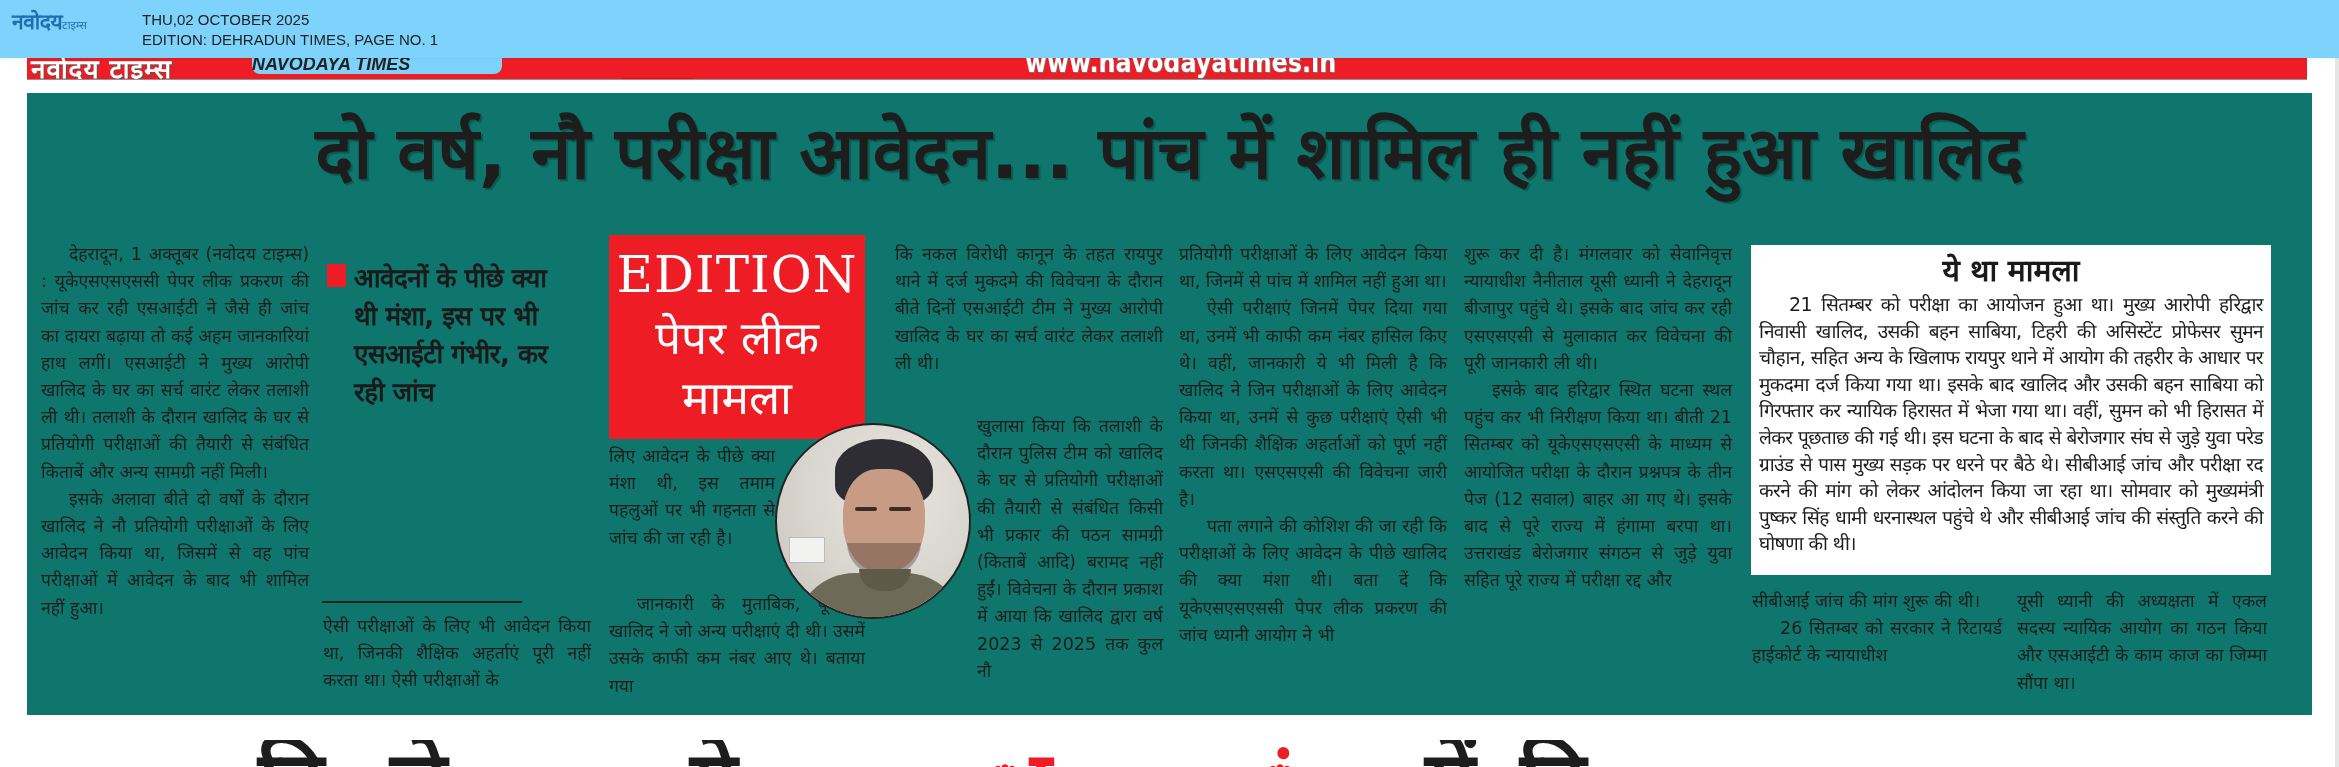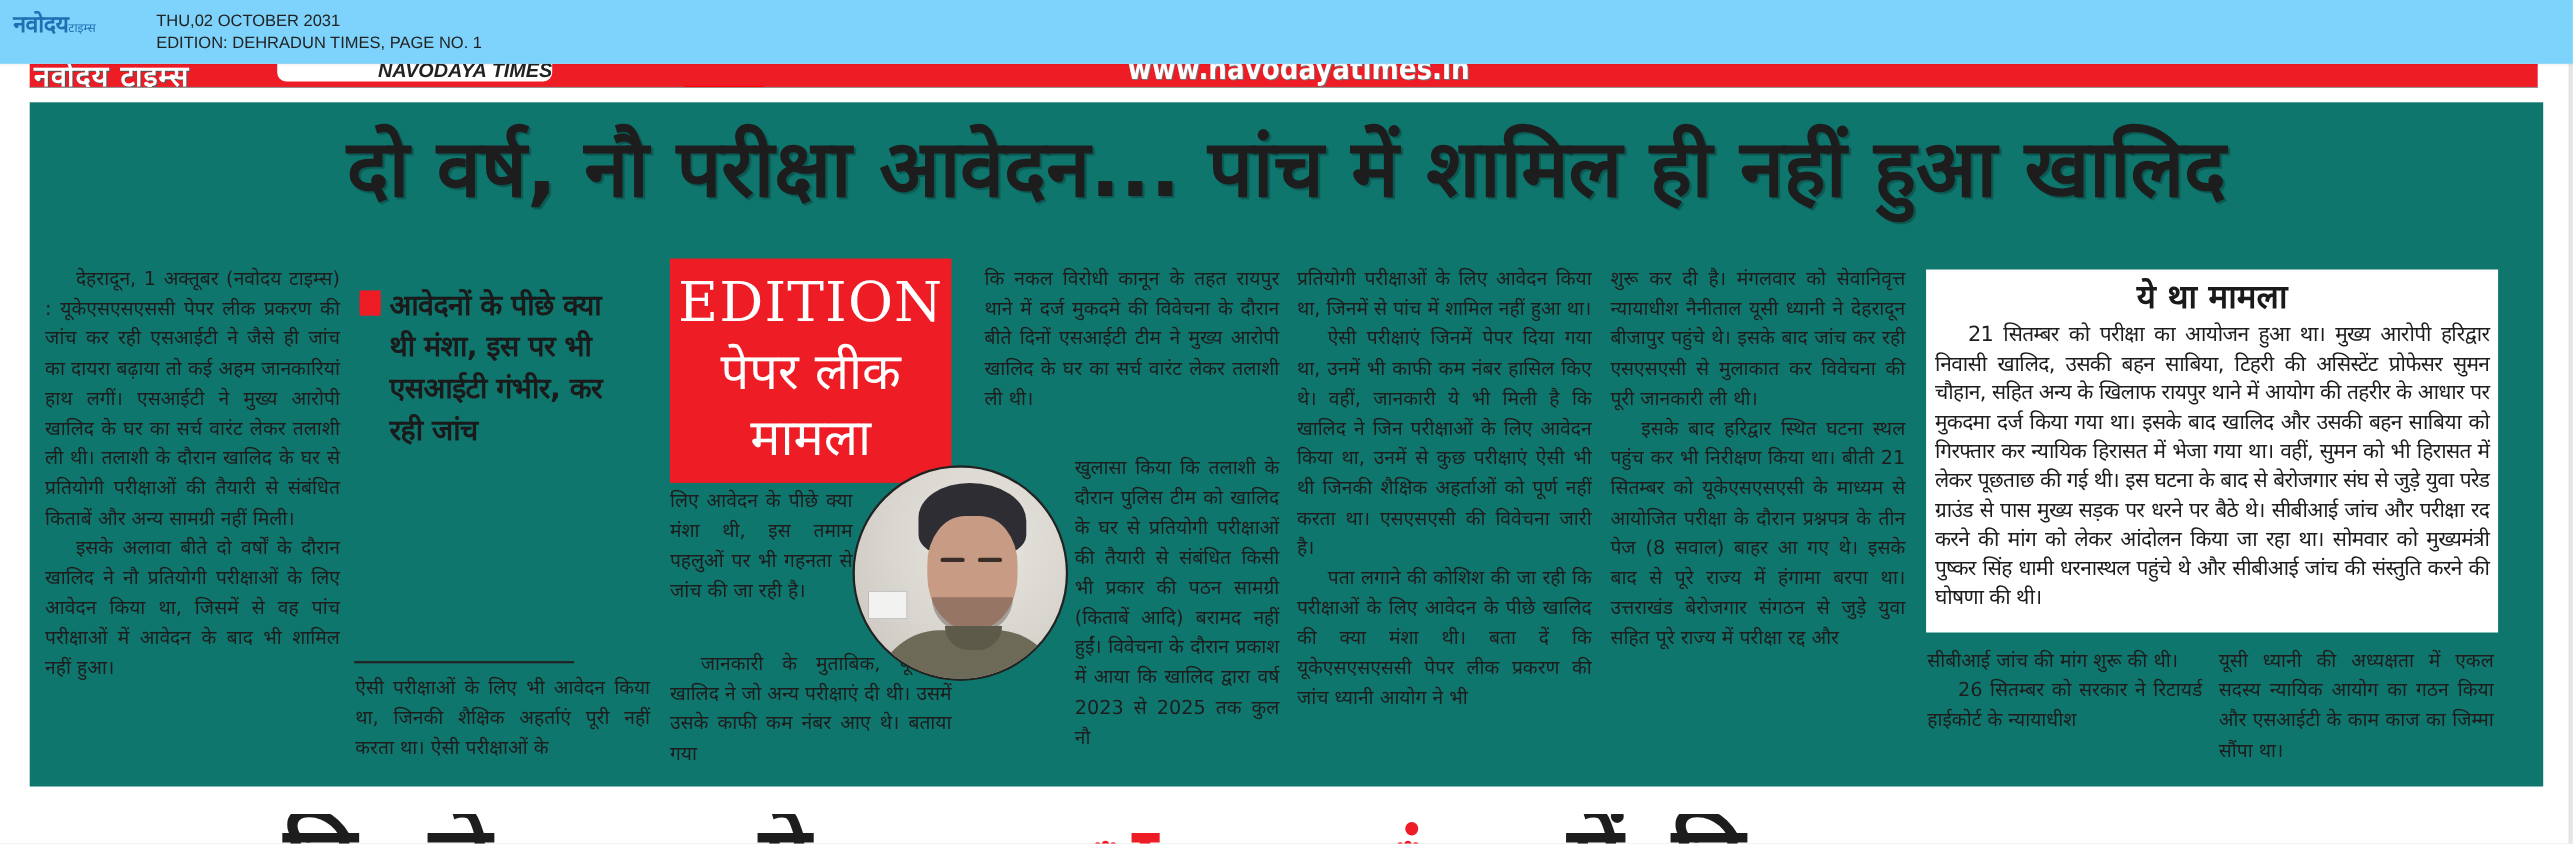"THU,02 OCTOBER 2031" div { text: 2031 -> 2025 }
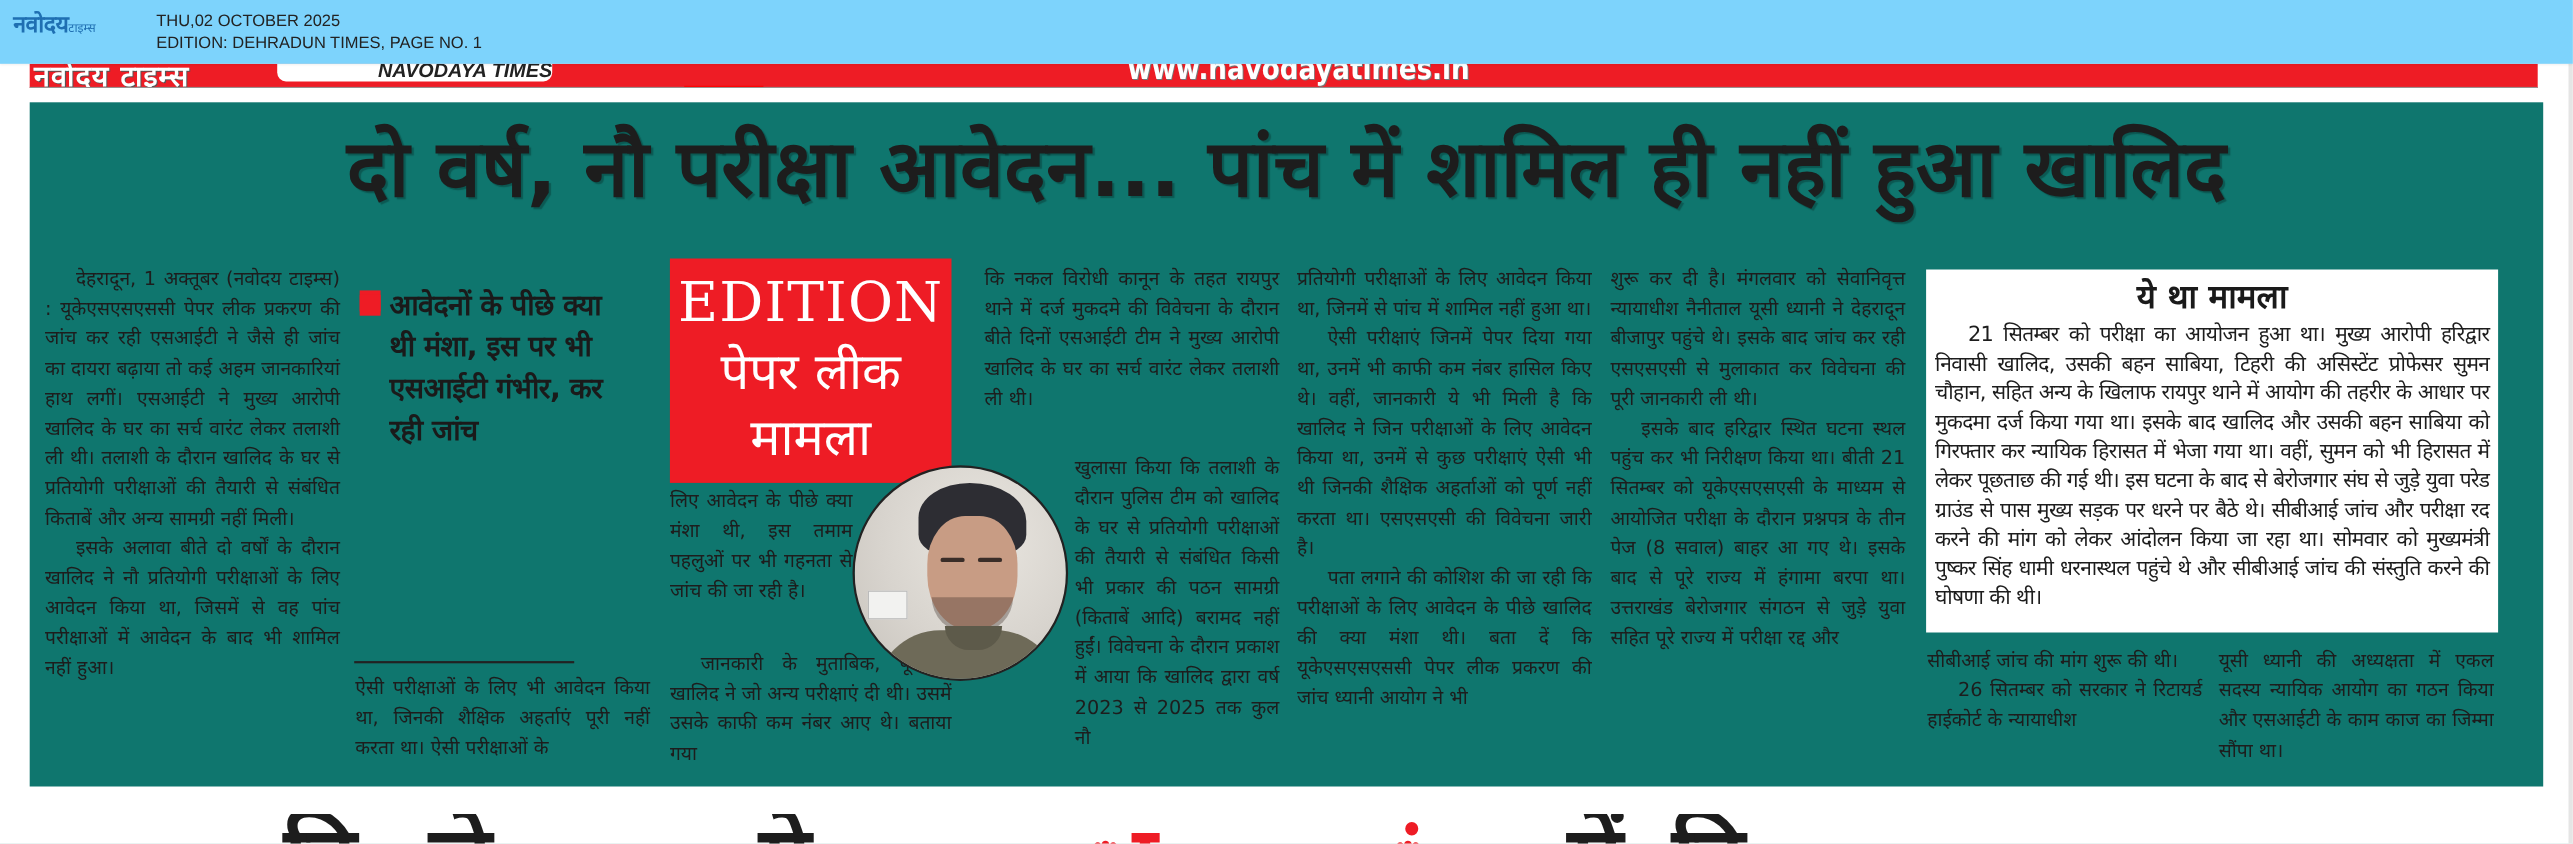"NAVODAYA TIMES" .masthead-pill { background: #ffffff -> #7dd3fc; text-align: right -> left }
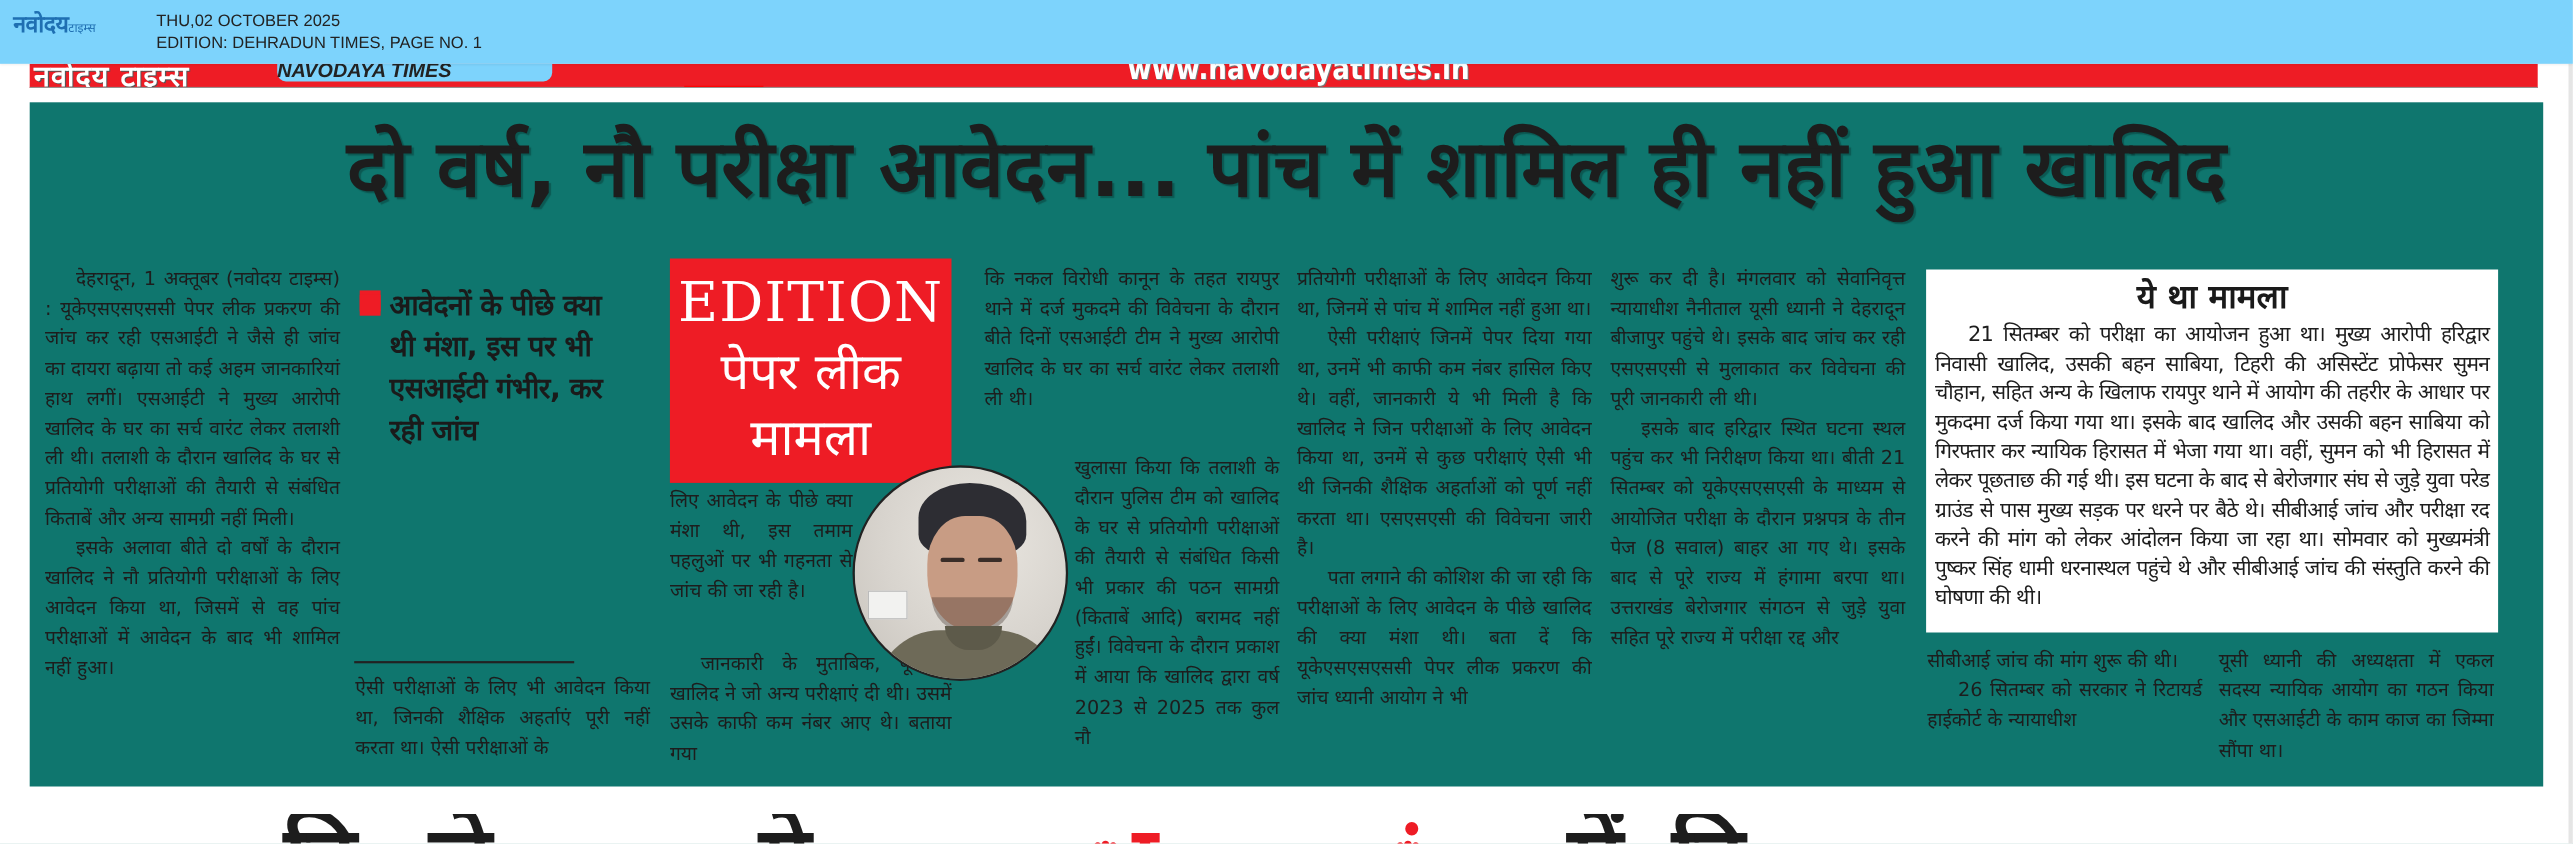"इसके बाद हरिद्वार स्थित घटना" p.indent { text: 8 -> 12 }
